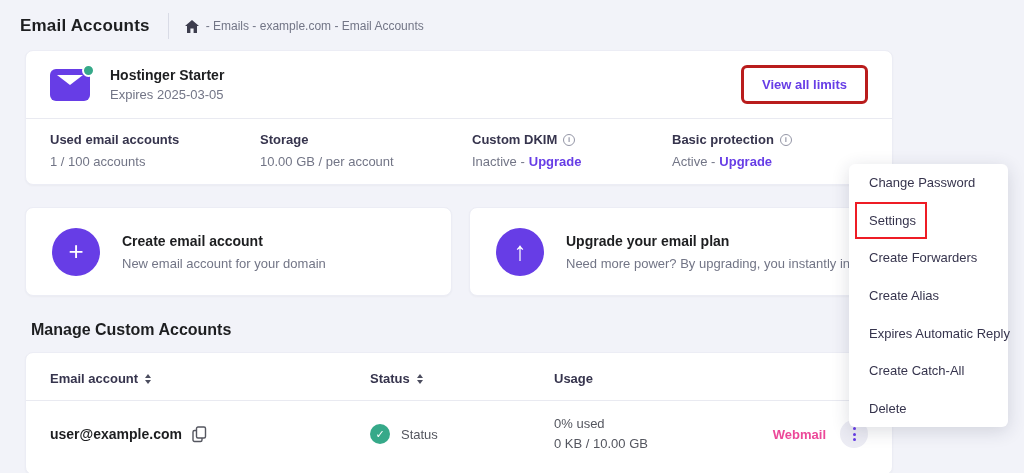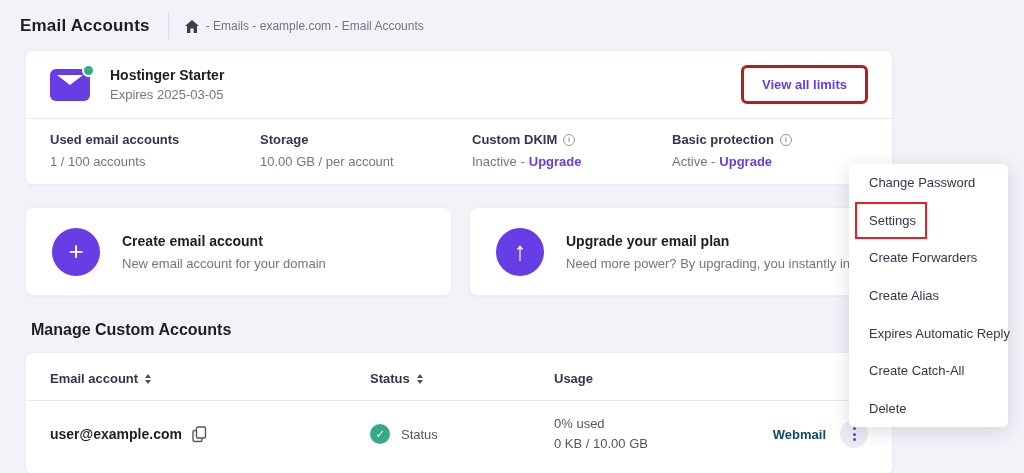"Webmail" .webmail-link { color: #0c4a6e -> #ec4899 }
